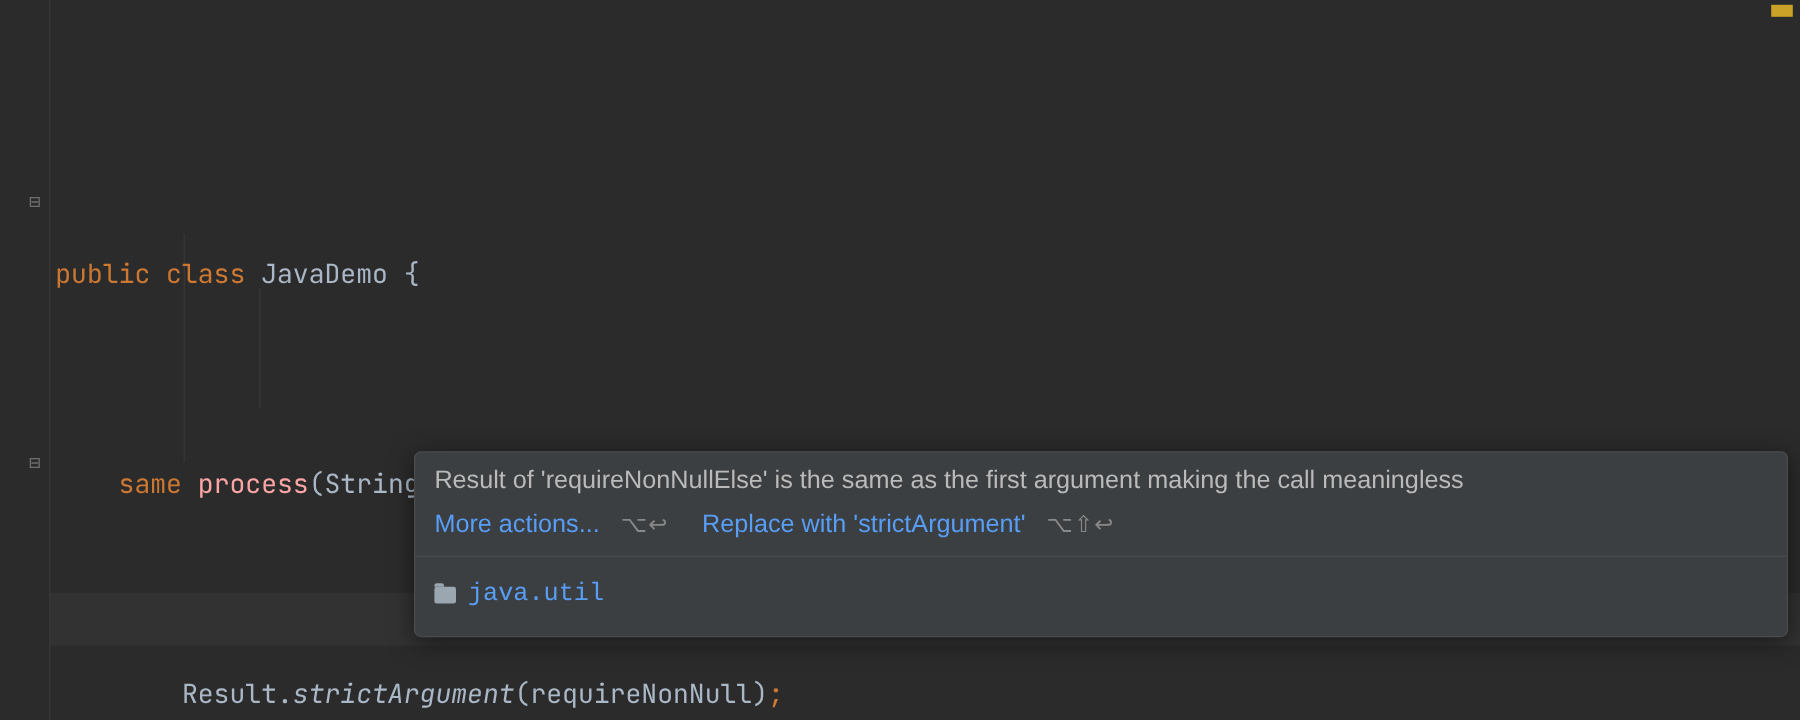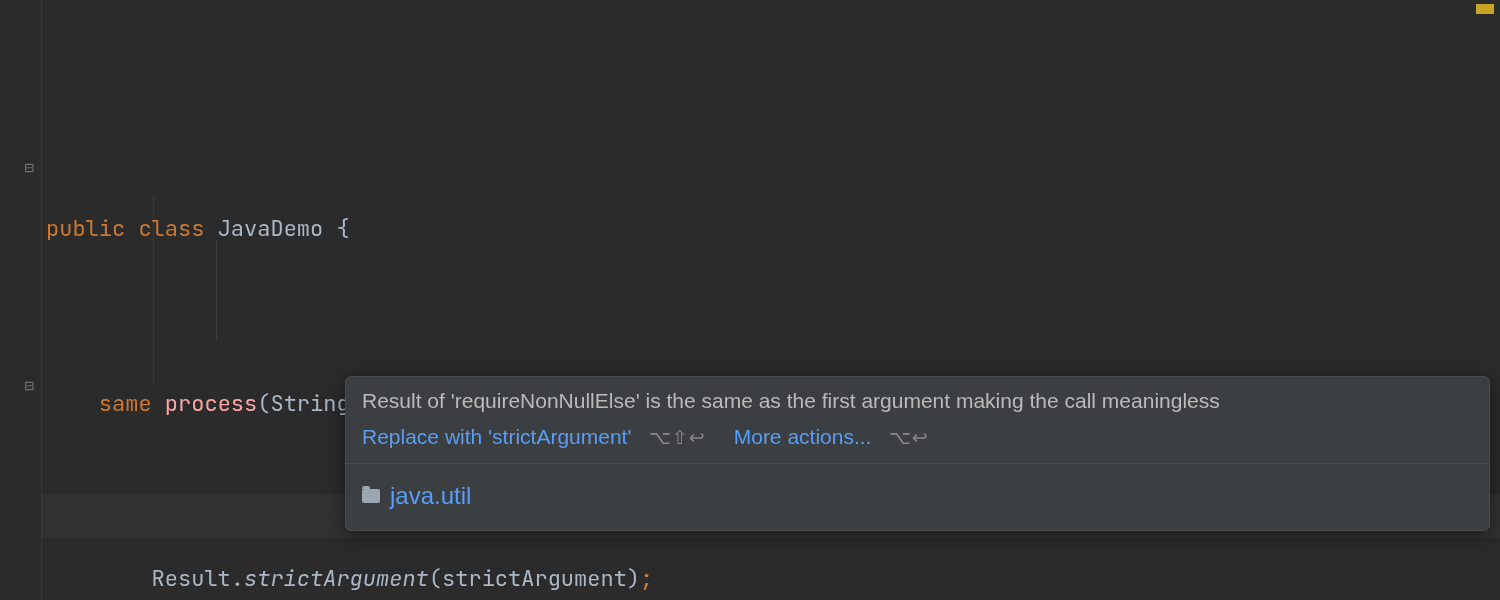"Replace with 'strictArgument' ⌥⇧↩" span { order: before "More actions... ⌥↩" -> after "More actions... ⌥↩" }
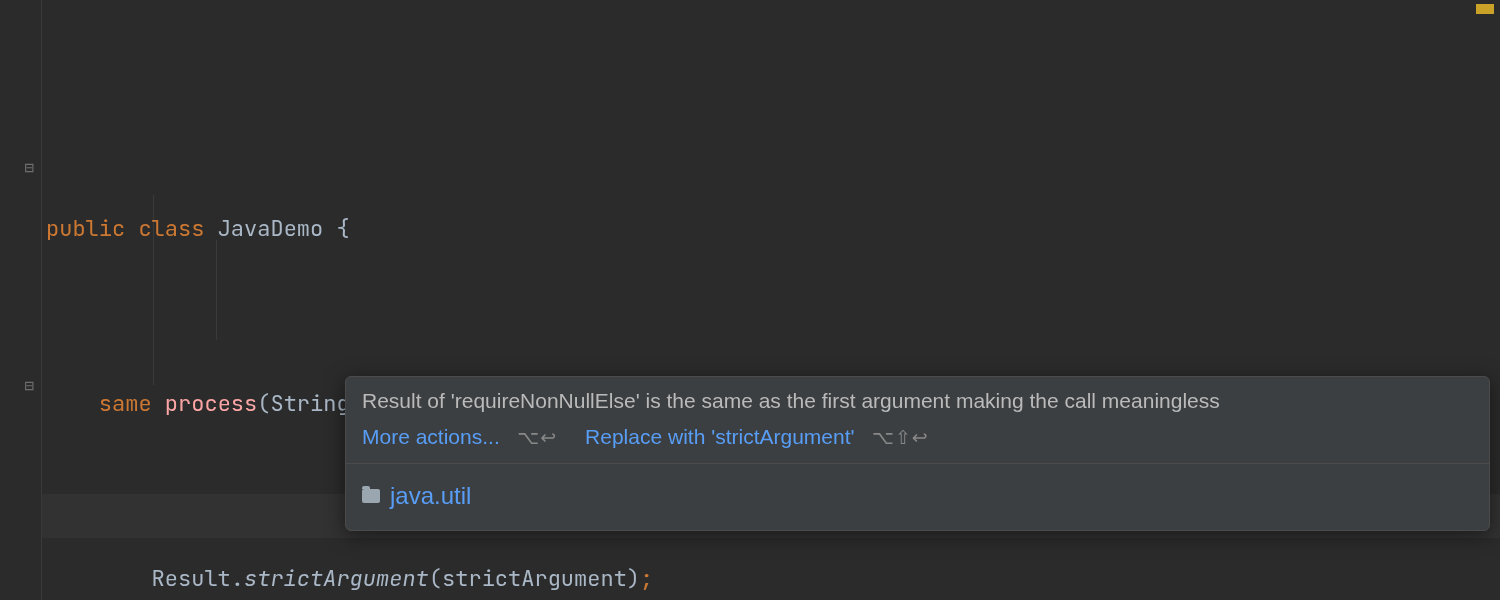"java.util" .popup-doc { font-family: Liberation Sans, sans-serif -> Liberation Mono, monospace; font-size: 24px -> 21px }
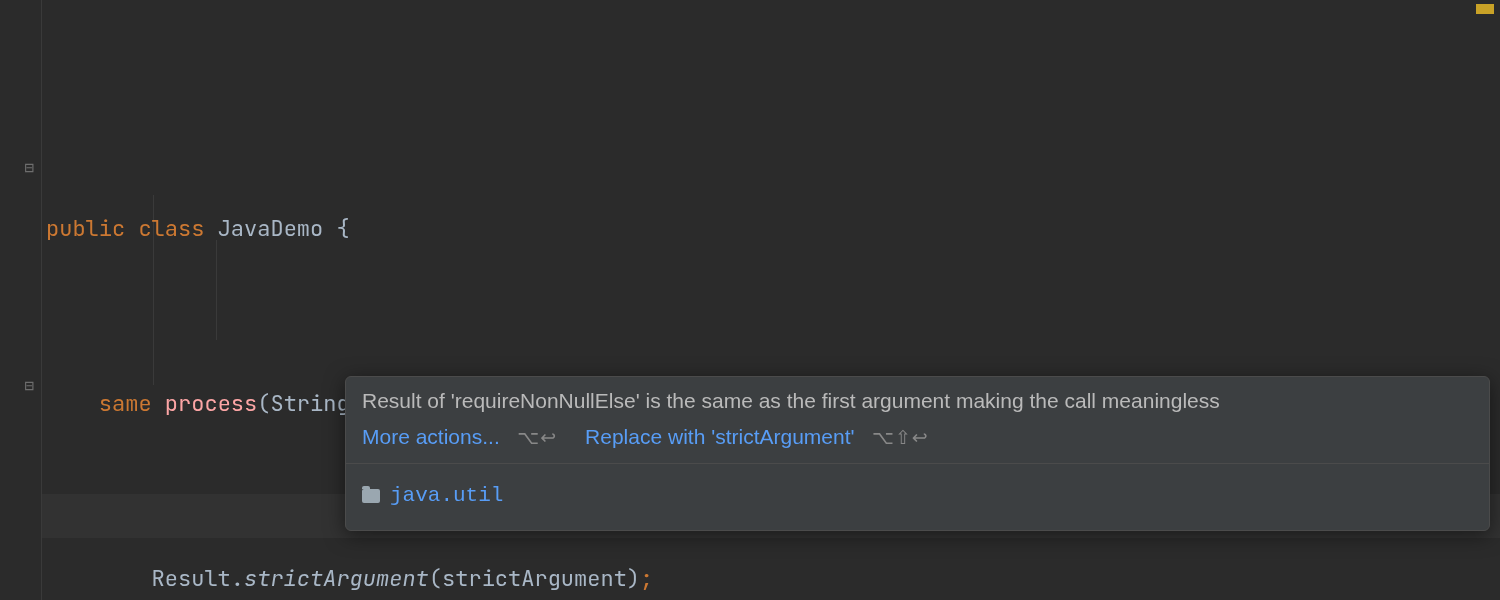"(strictArgument)" span.punct { text: strictArgument -> requireNonNull }
